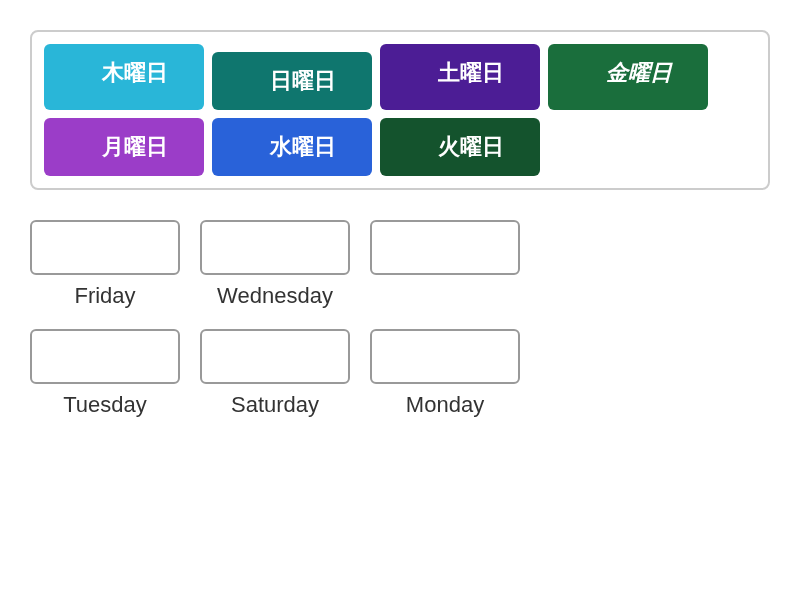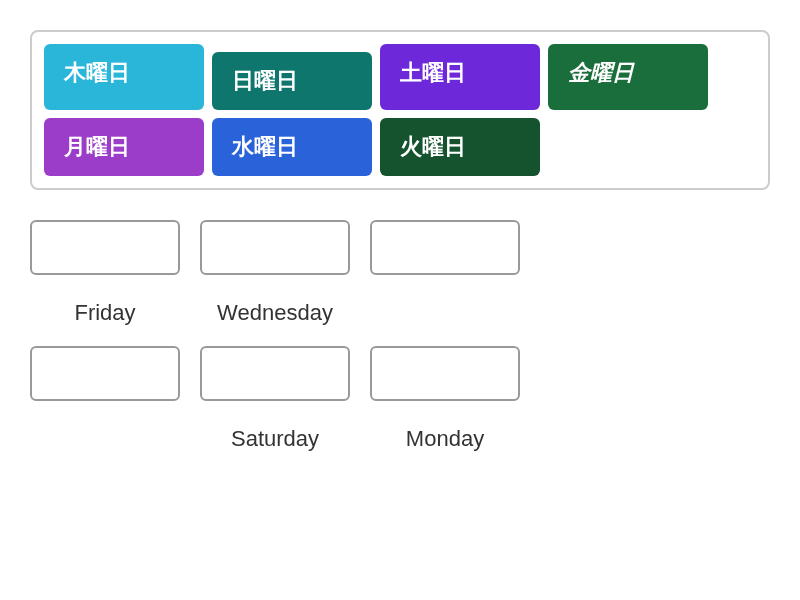"木曜日" .source-tile { padding: 14px 20px -> 14px 36px; text-align: left -> right }
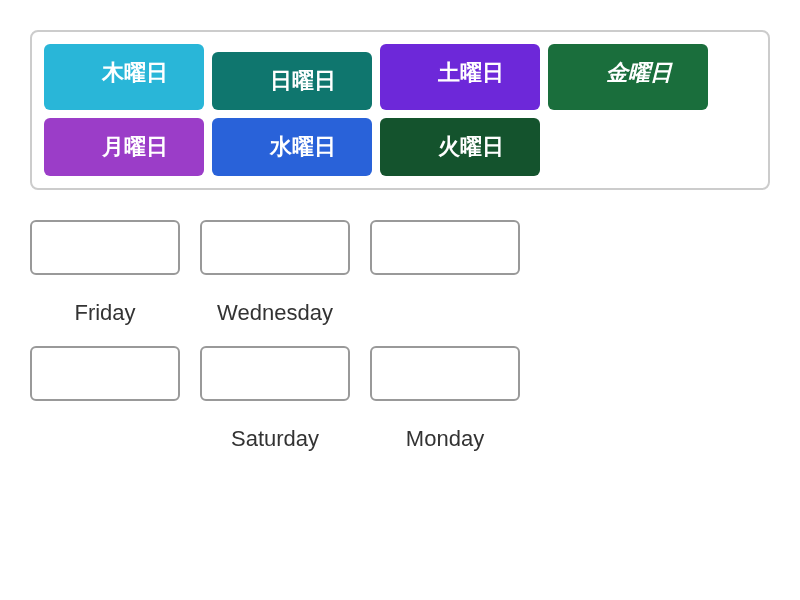"土曜日" div.source-tile { background-color: #6d28d9 -> #4c1d95 }
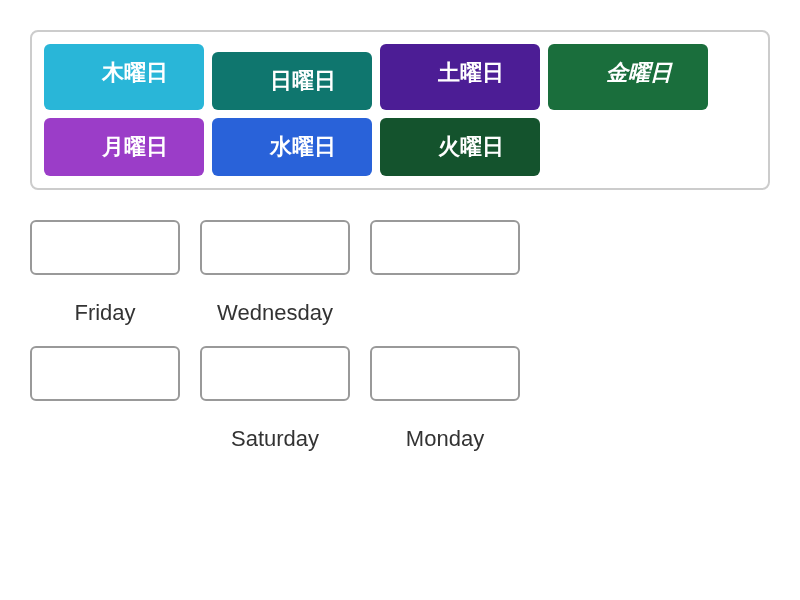"Friday" .target-item { gap: 25px -> 8px }
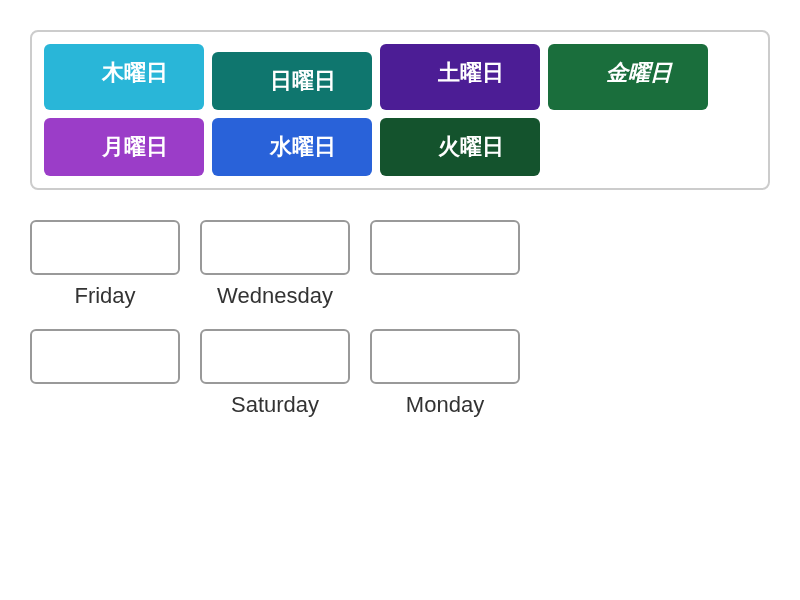"Tuesday" span.target-label { html: none -> <span>Tuesday</span> }
